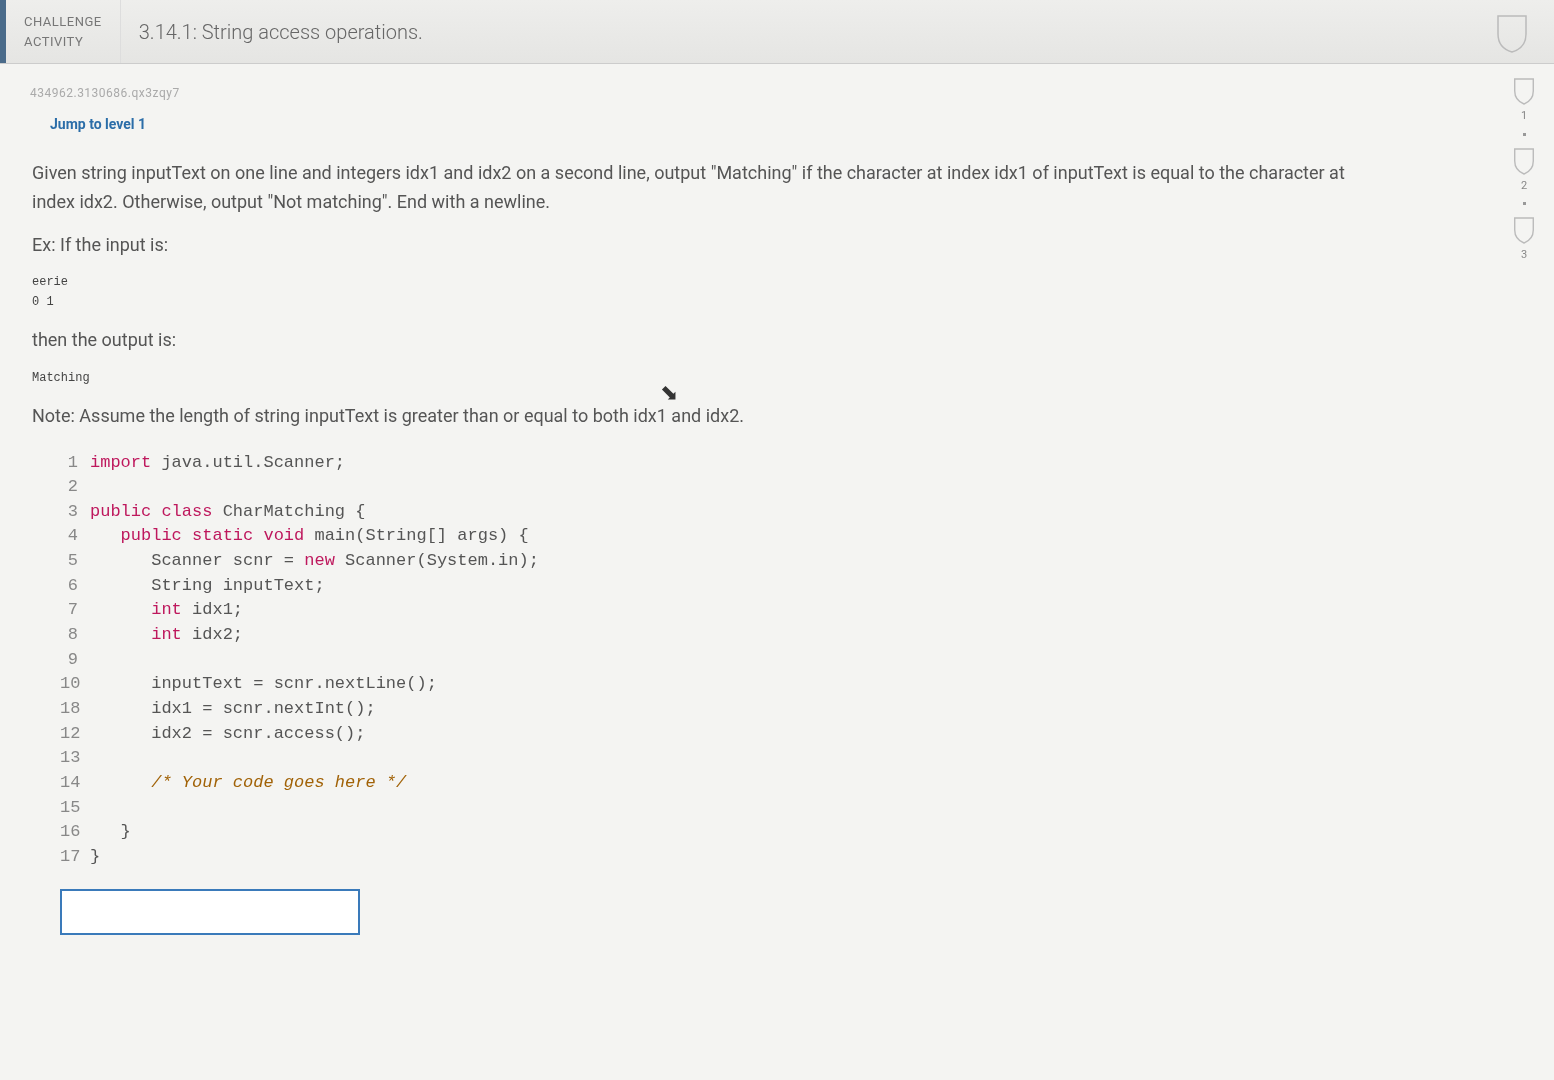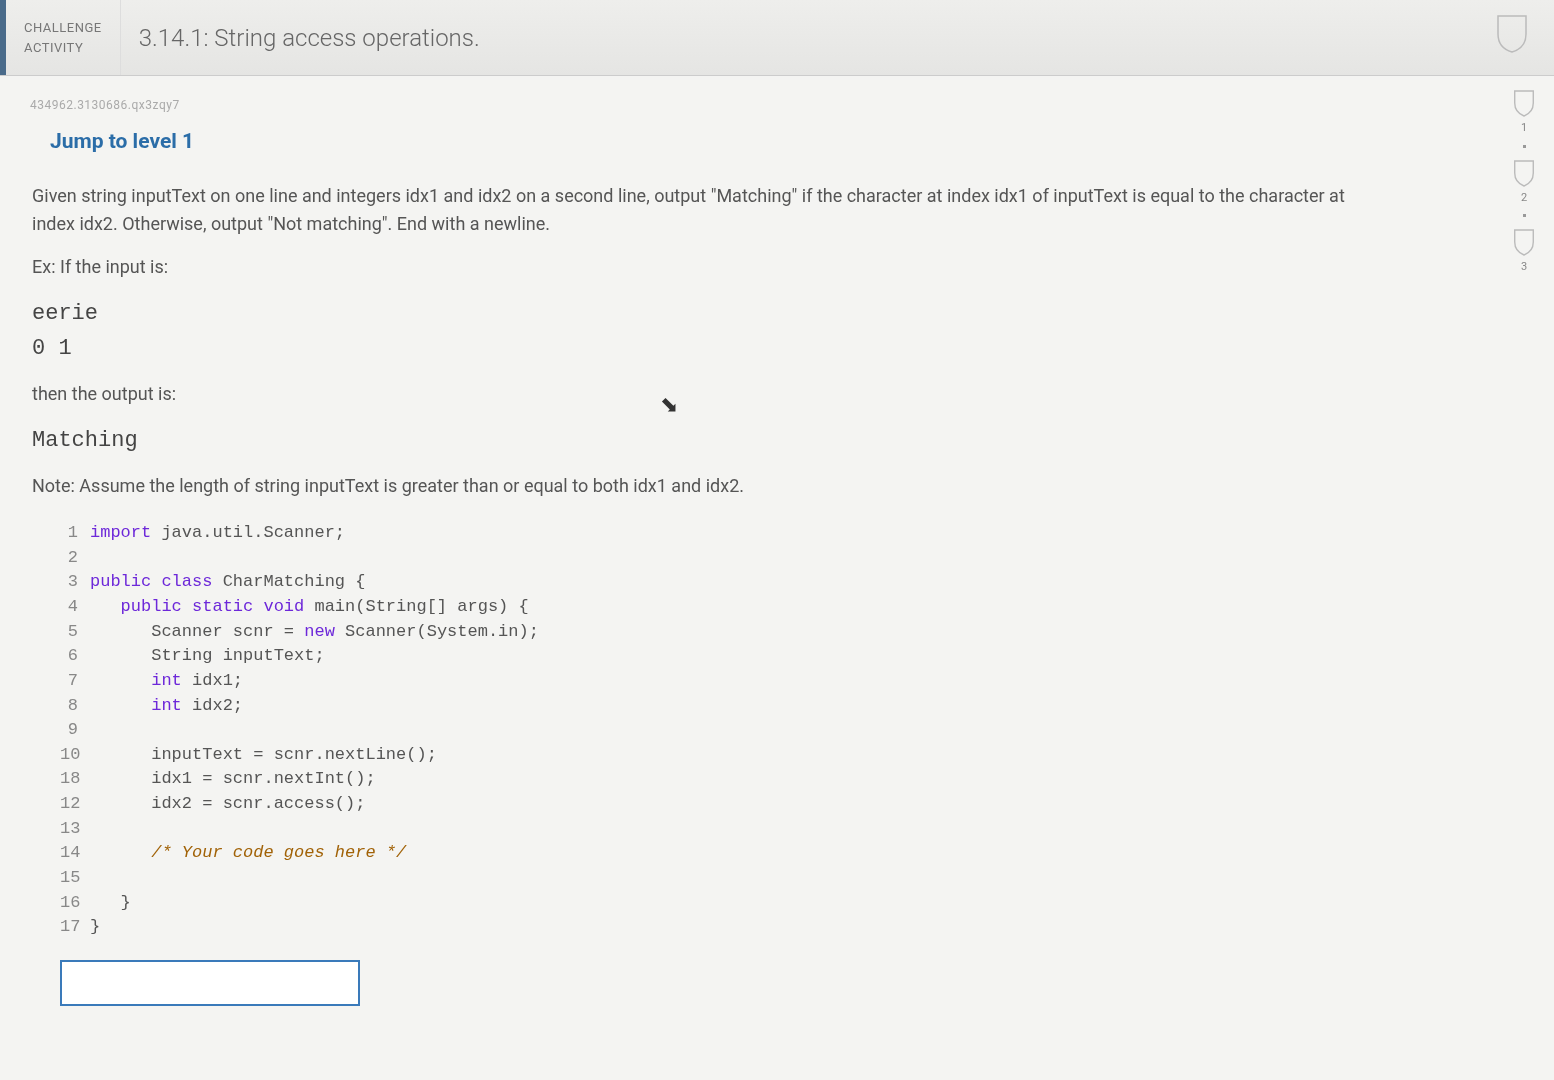"CHALLENGE" .header { height: 76px -> 64px }
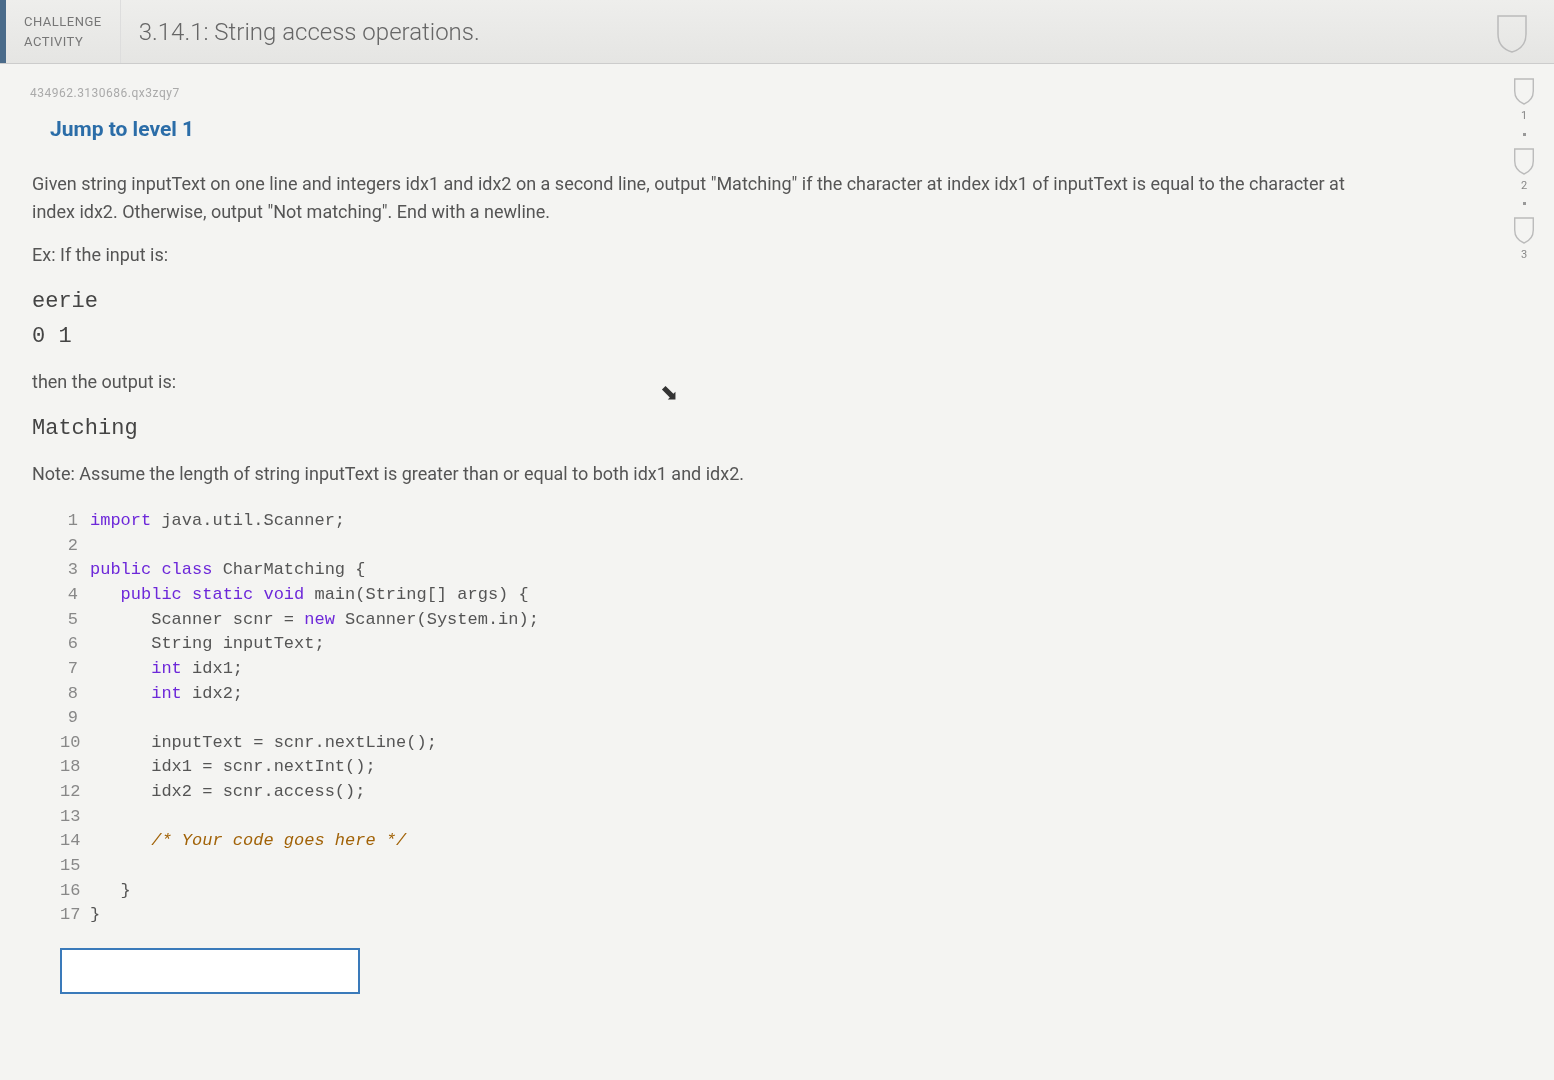"3.14.1: String access operations." .header-title { font-size: 24px -> 20px }
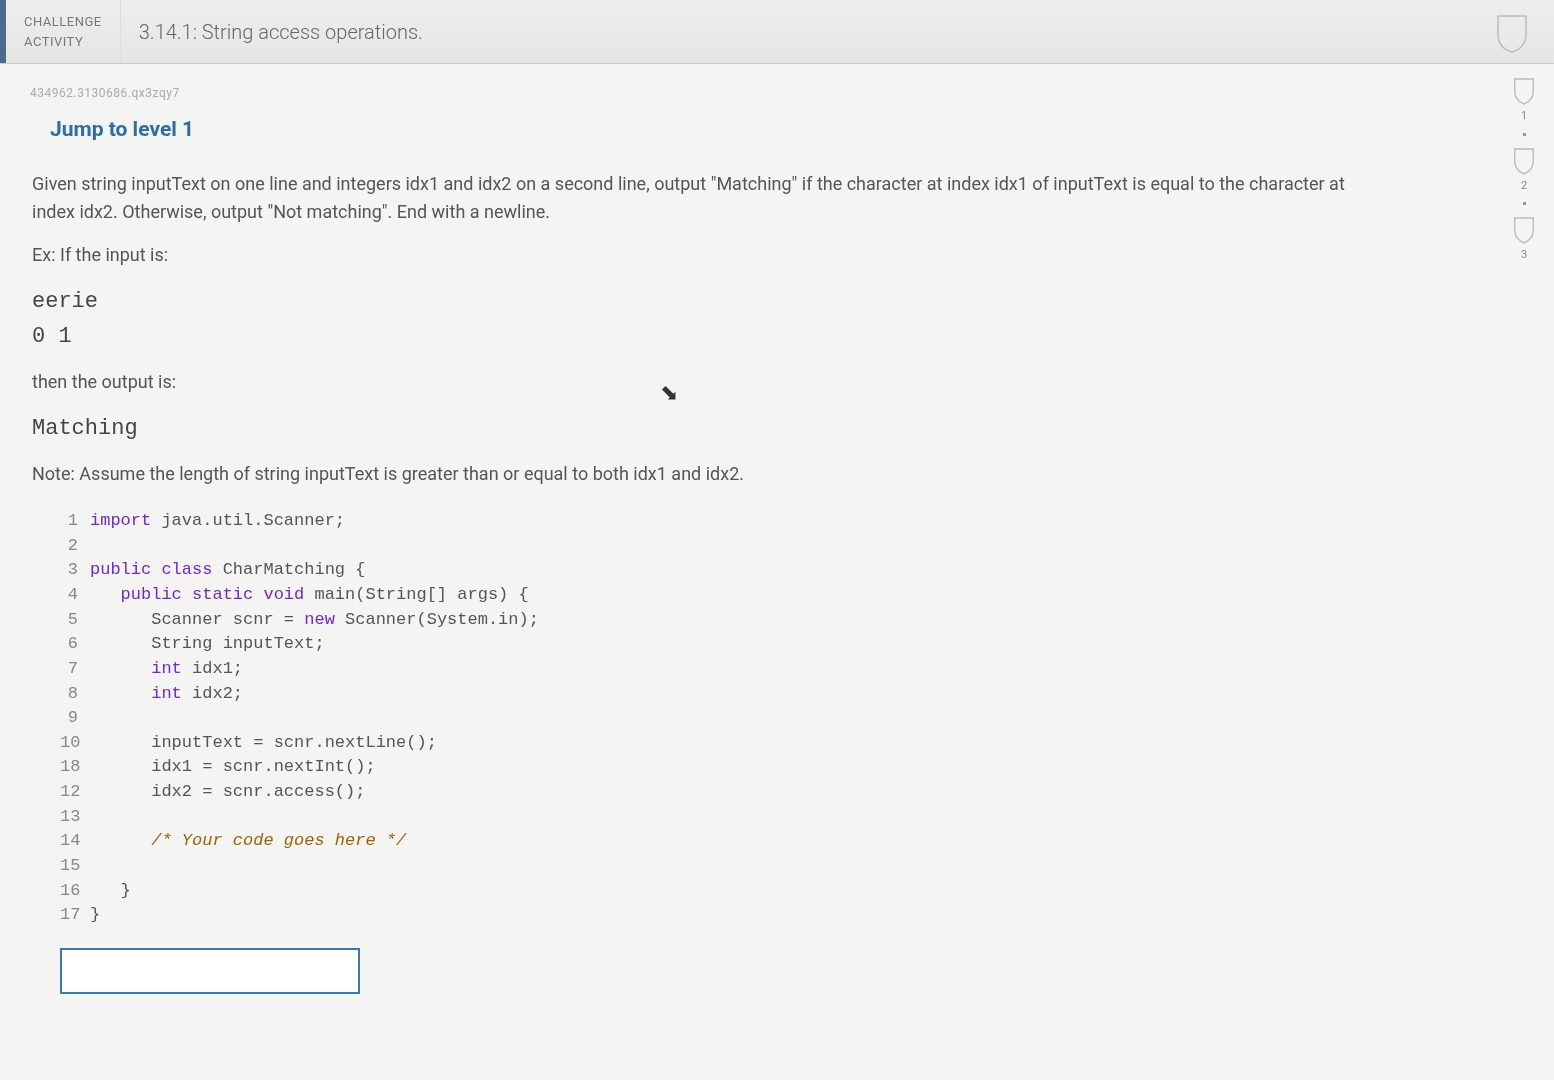"Jump to level 1" .link-line { font-size: 21px -> 14px }
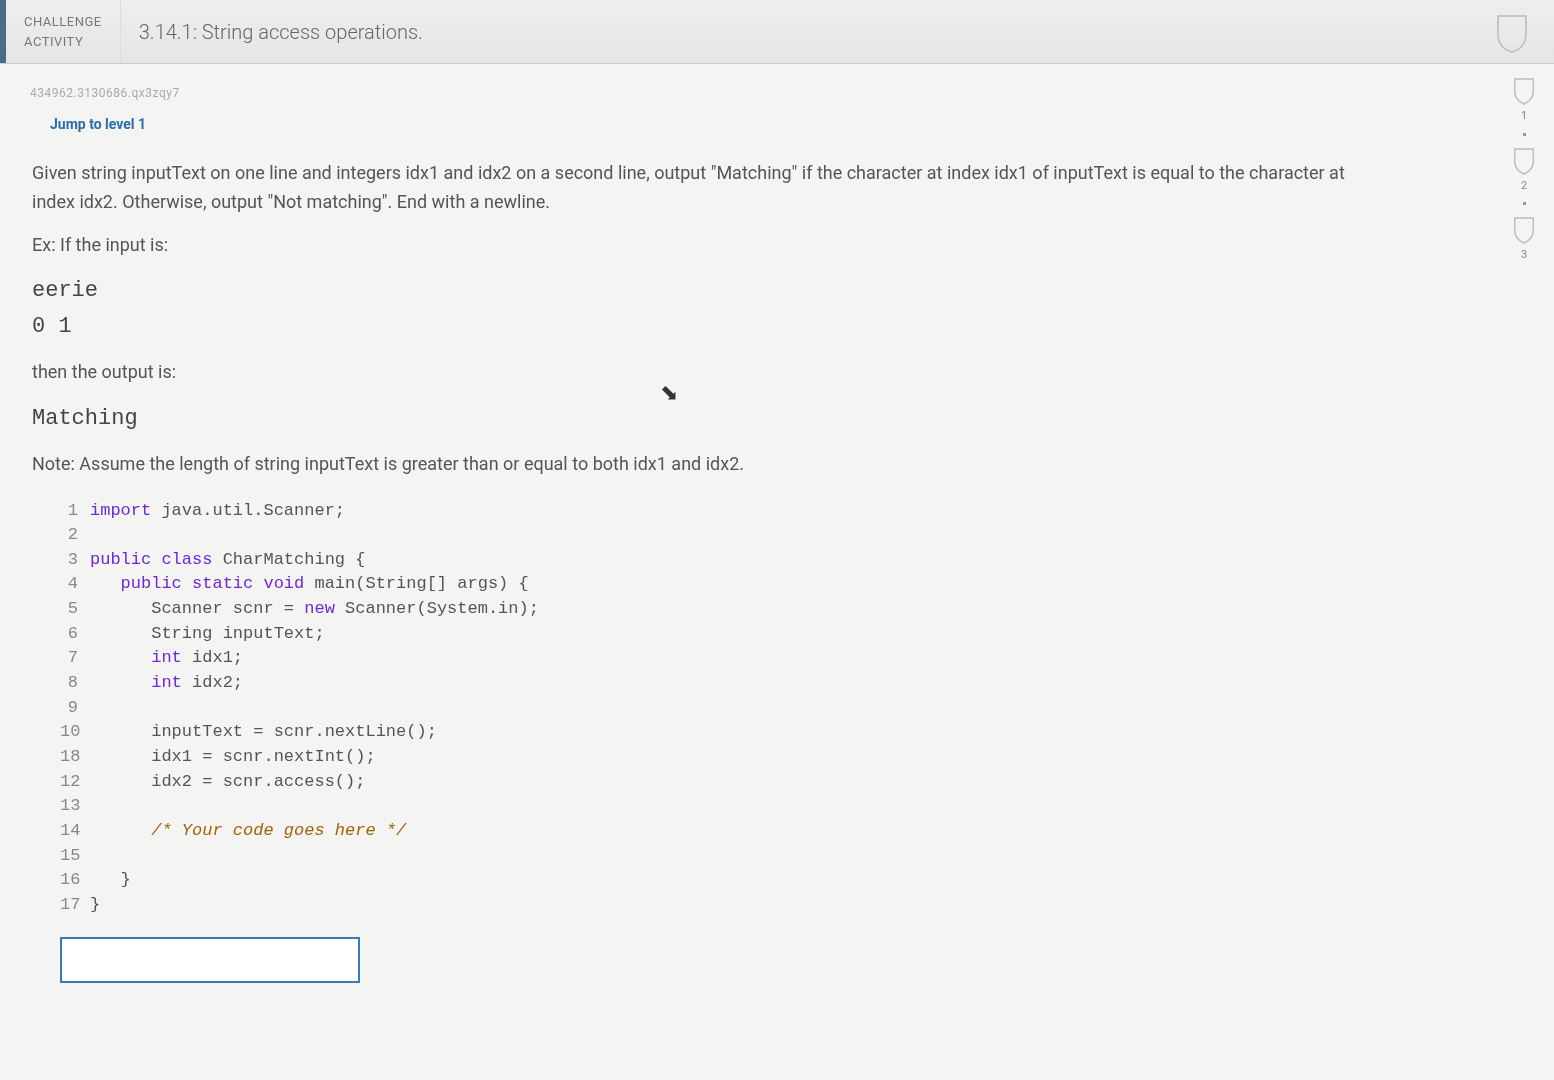"eerie" .mono { font-size: 22px -> 12px }
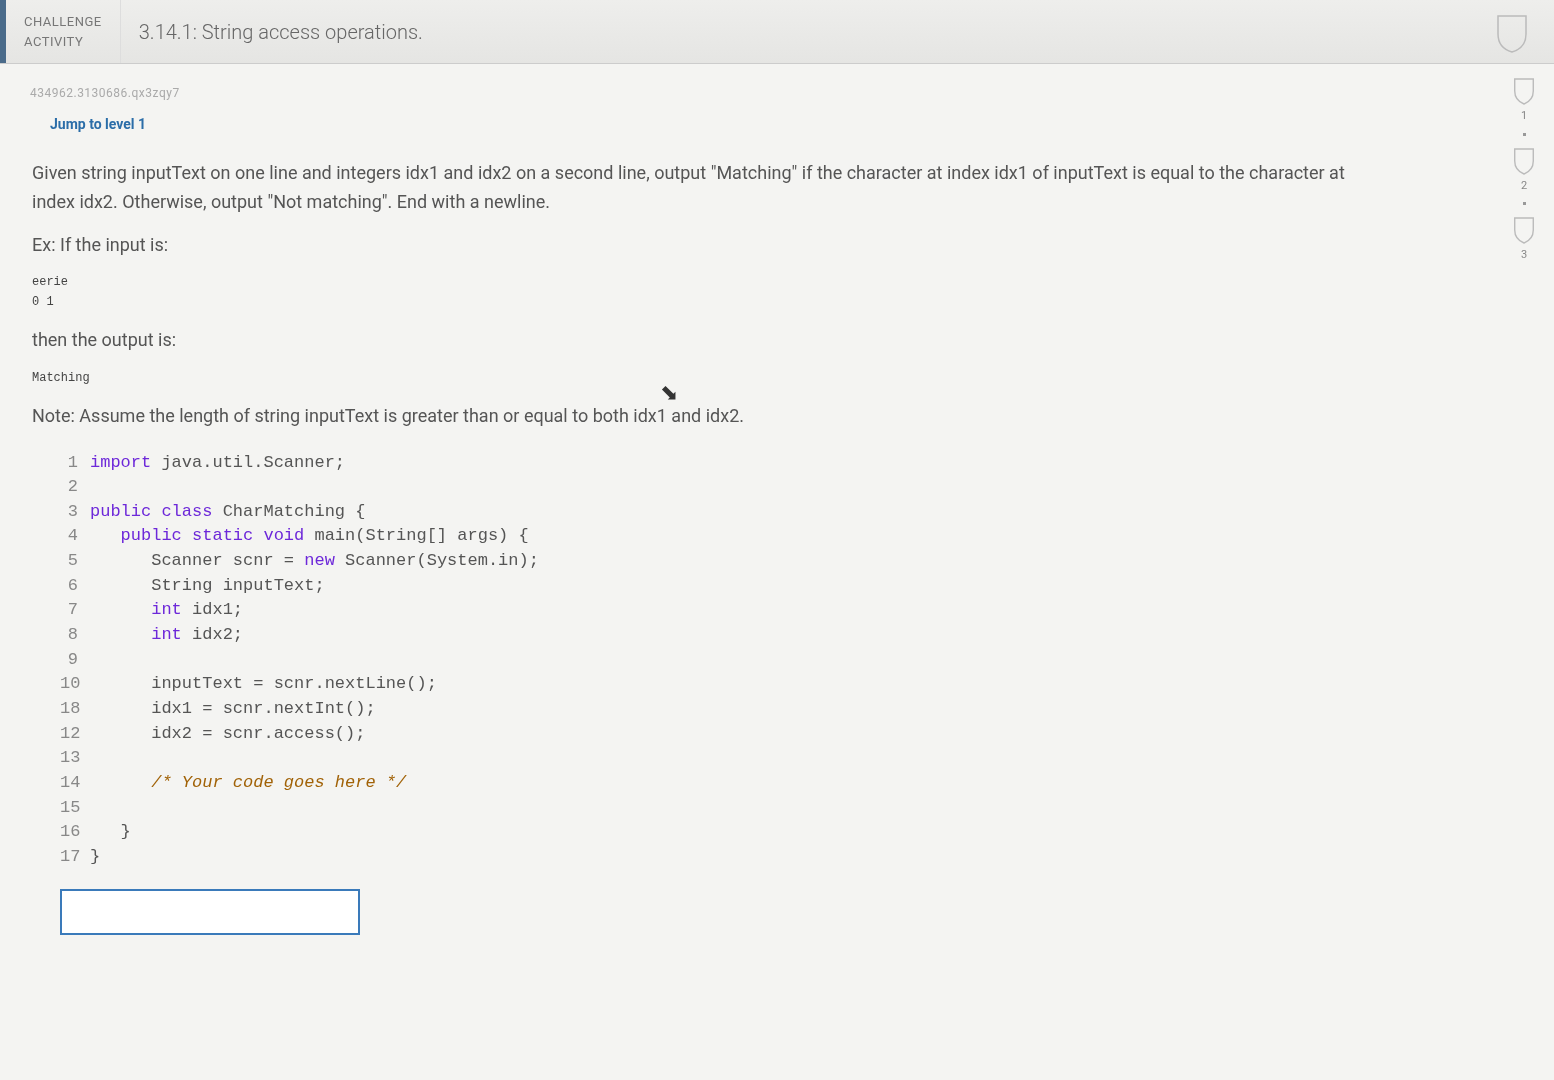"import" .kw { color: #6d28d9 -> #be185d }
